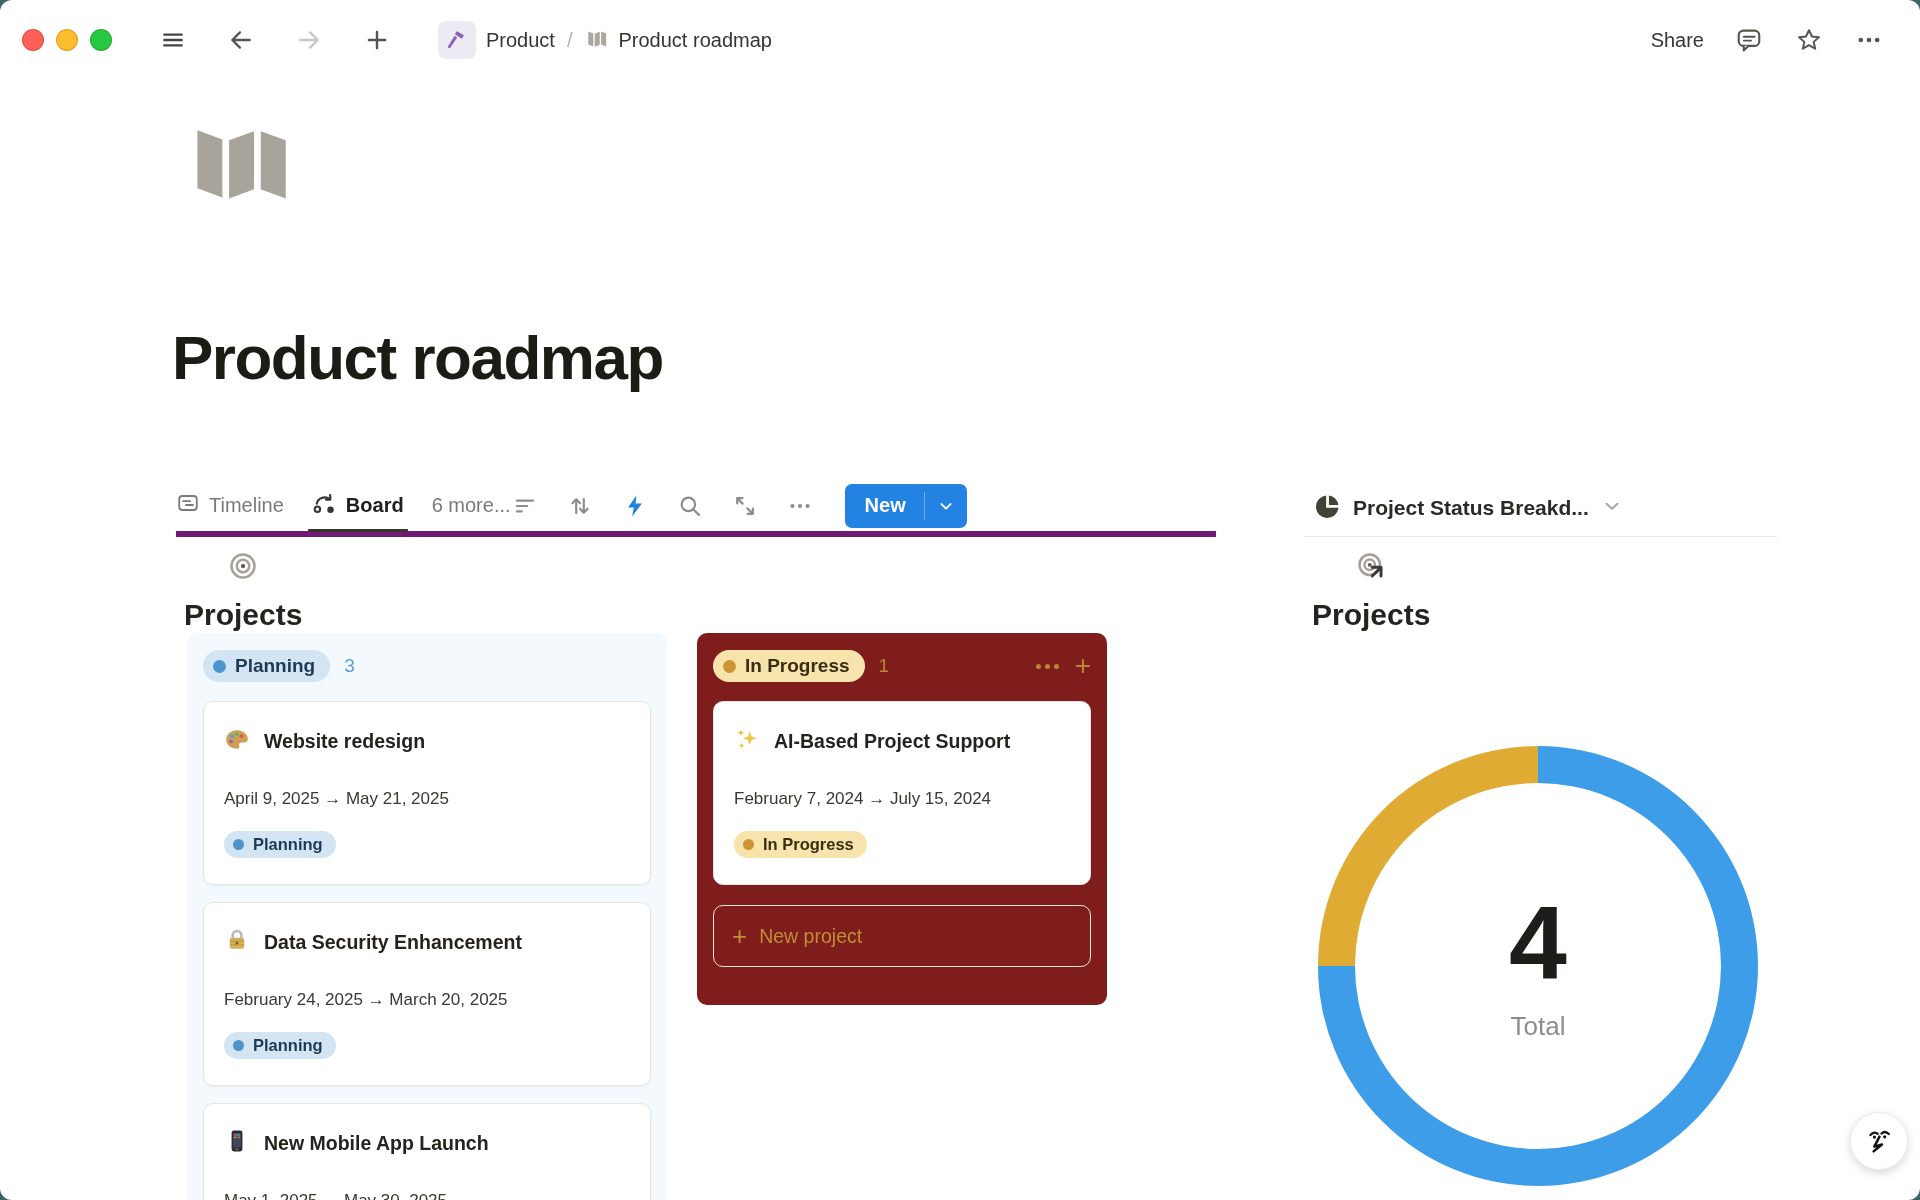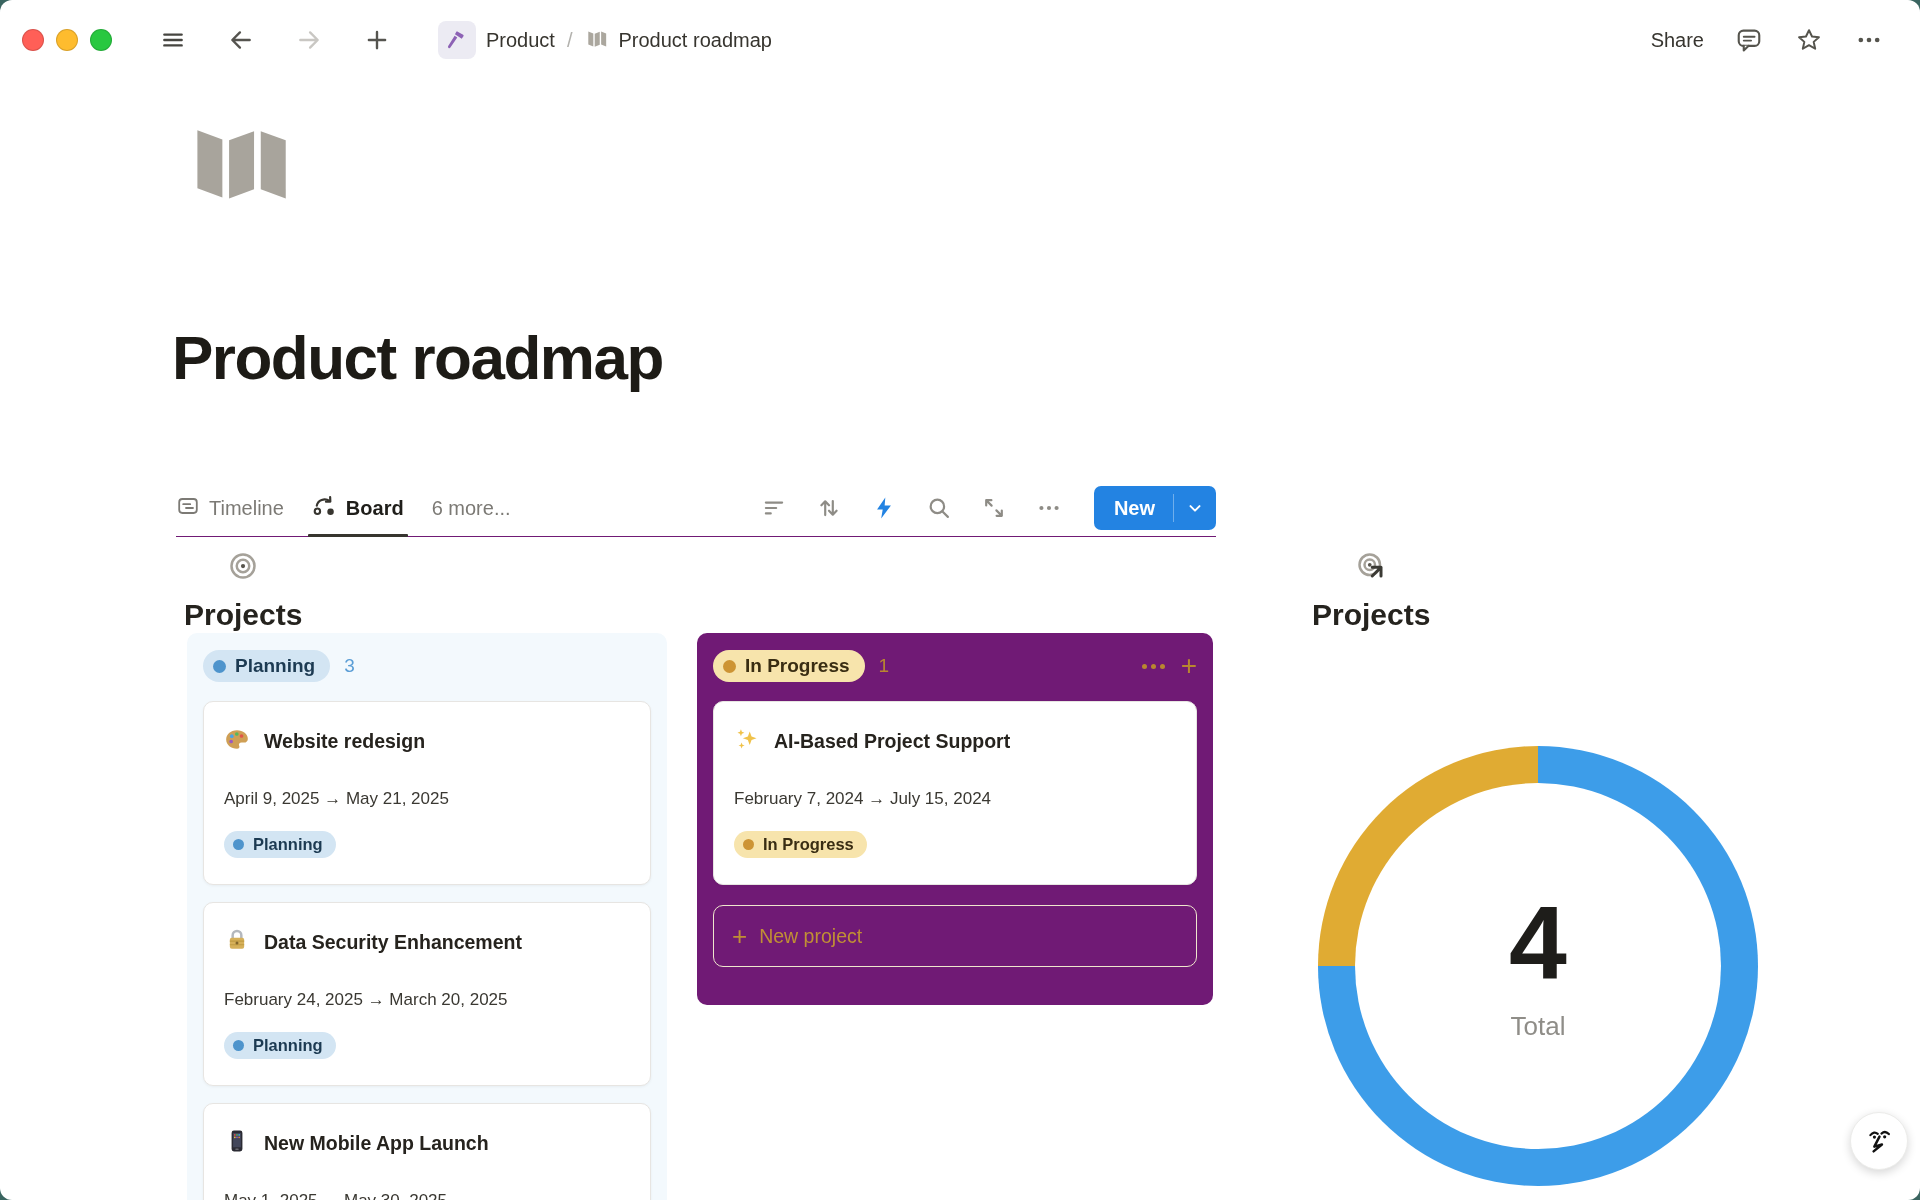"Timeline" .tabrow { border-bottom: 1px solid #701a75 -> 6px solid #701a75; justify-content: space-between -> flex-start }
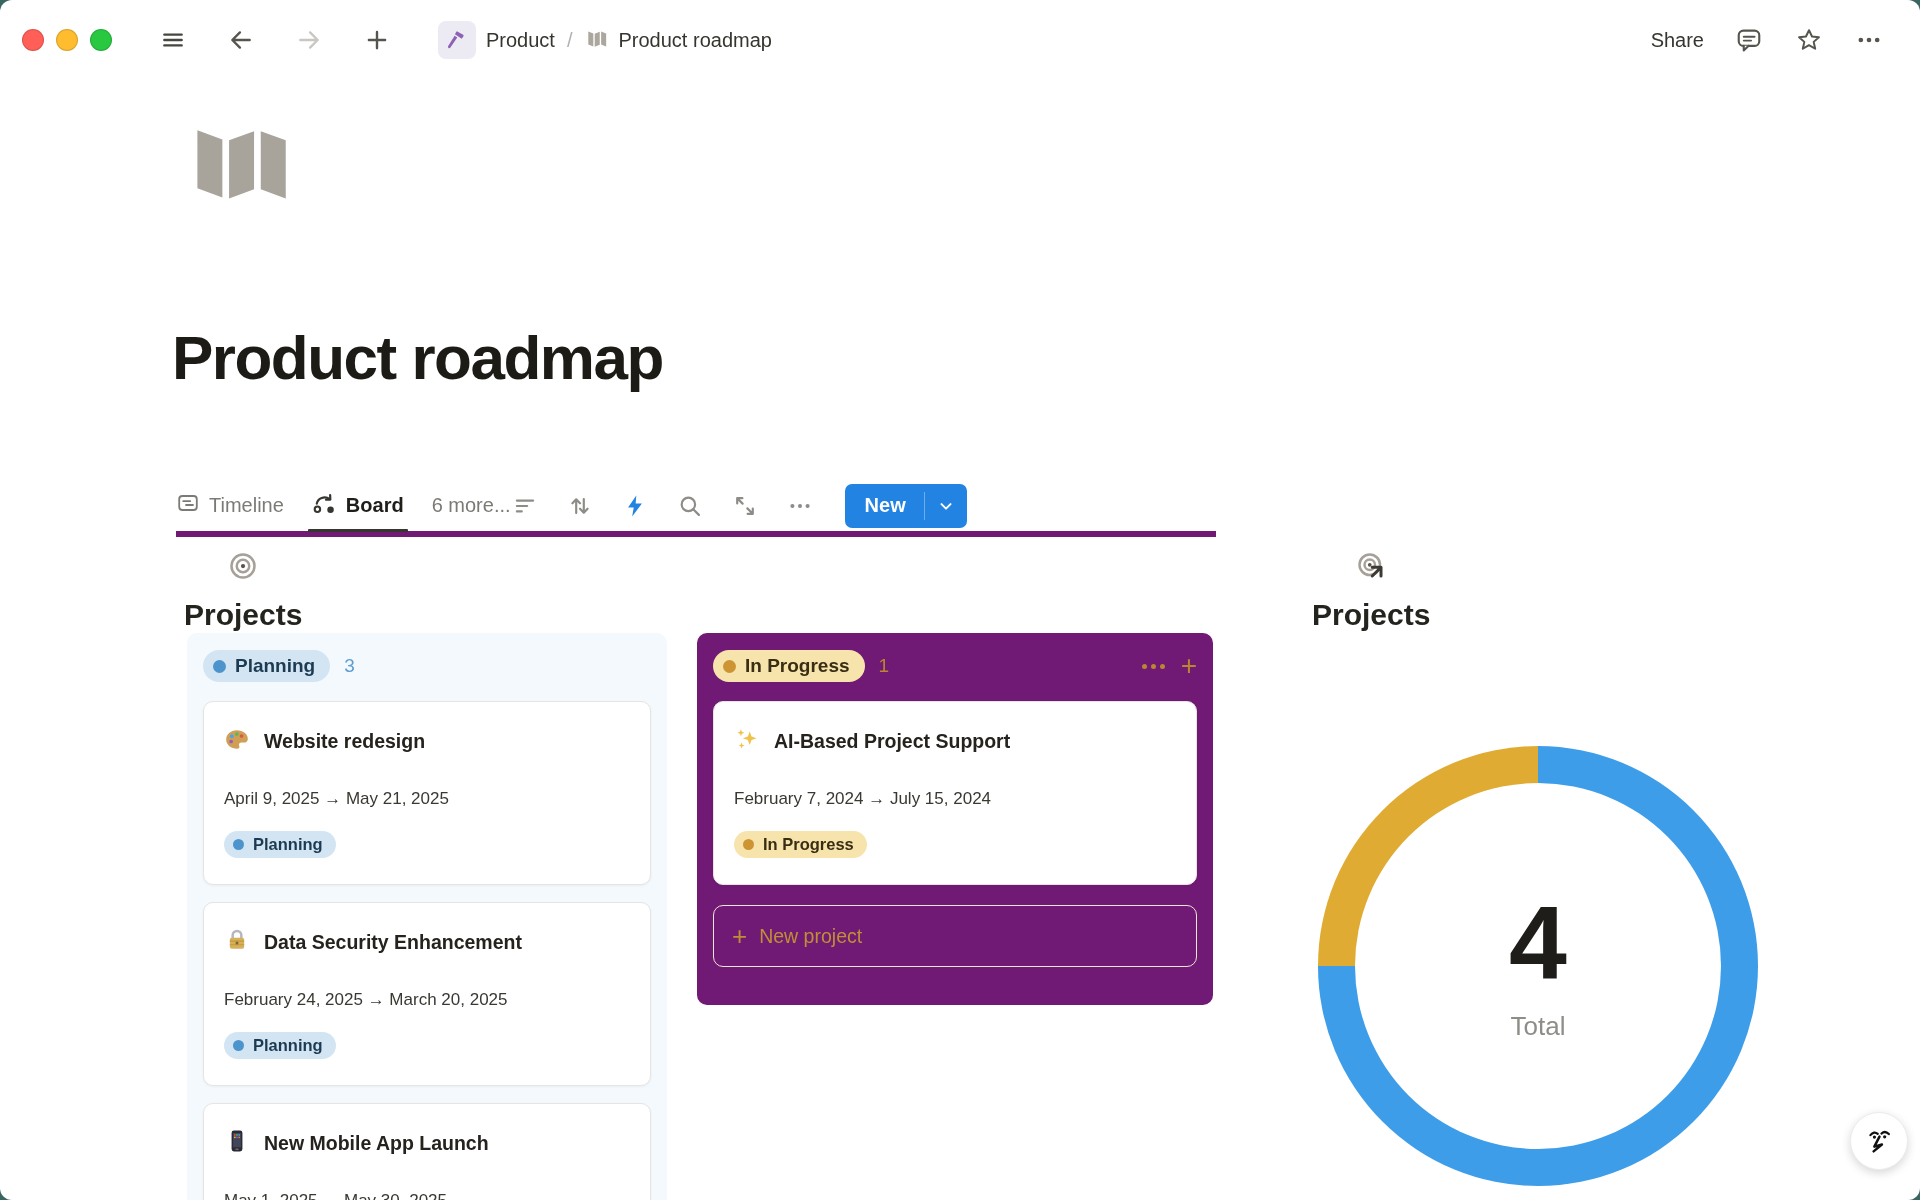"Project Status Breakd..." div.selrow { html: none -> <div> <span> <svg> <path></path> <path></path> </svg> </span> <span>Project Status Breakd...</span> <span> <svg> <path></path> </svg> </span> </div> }
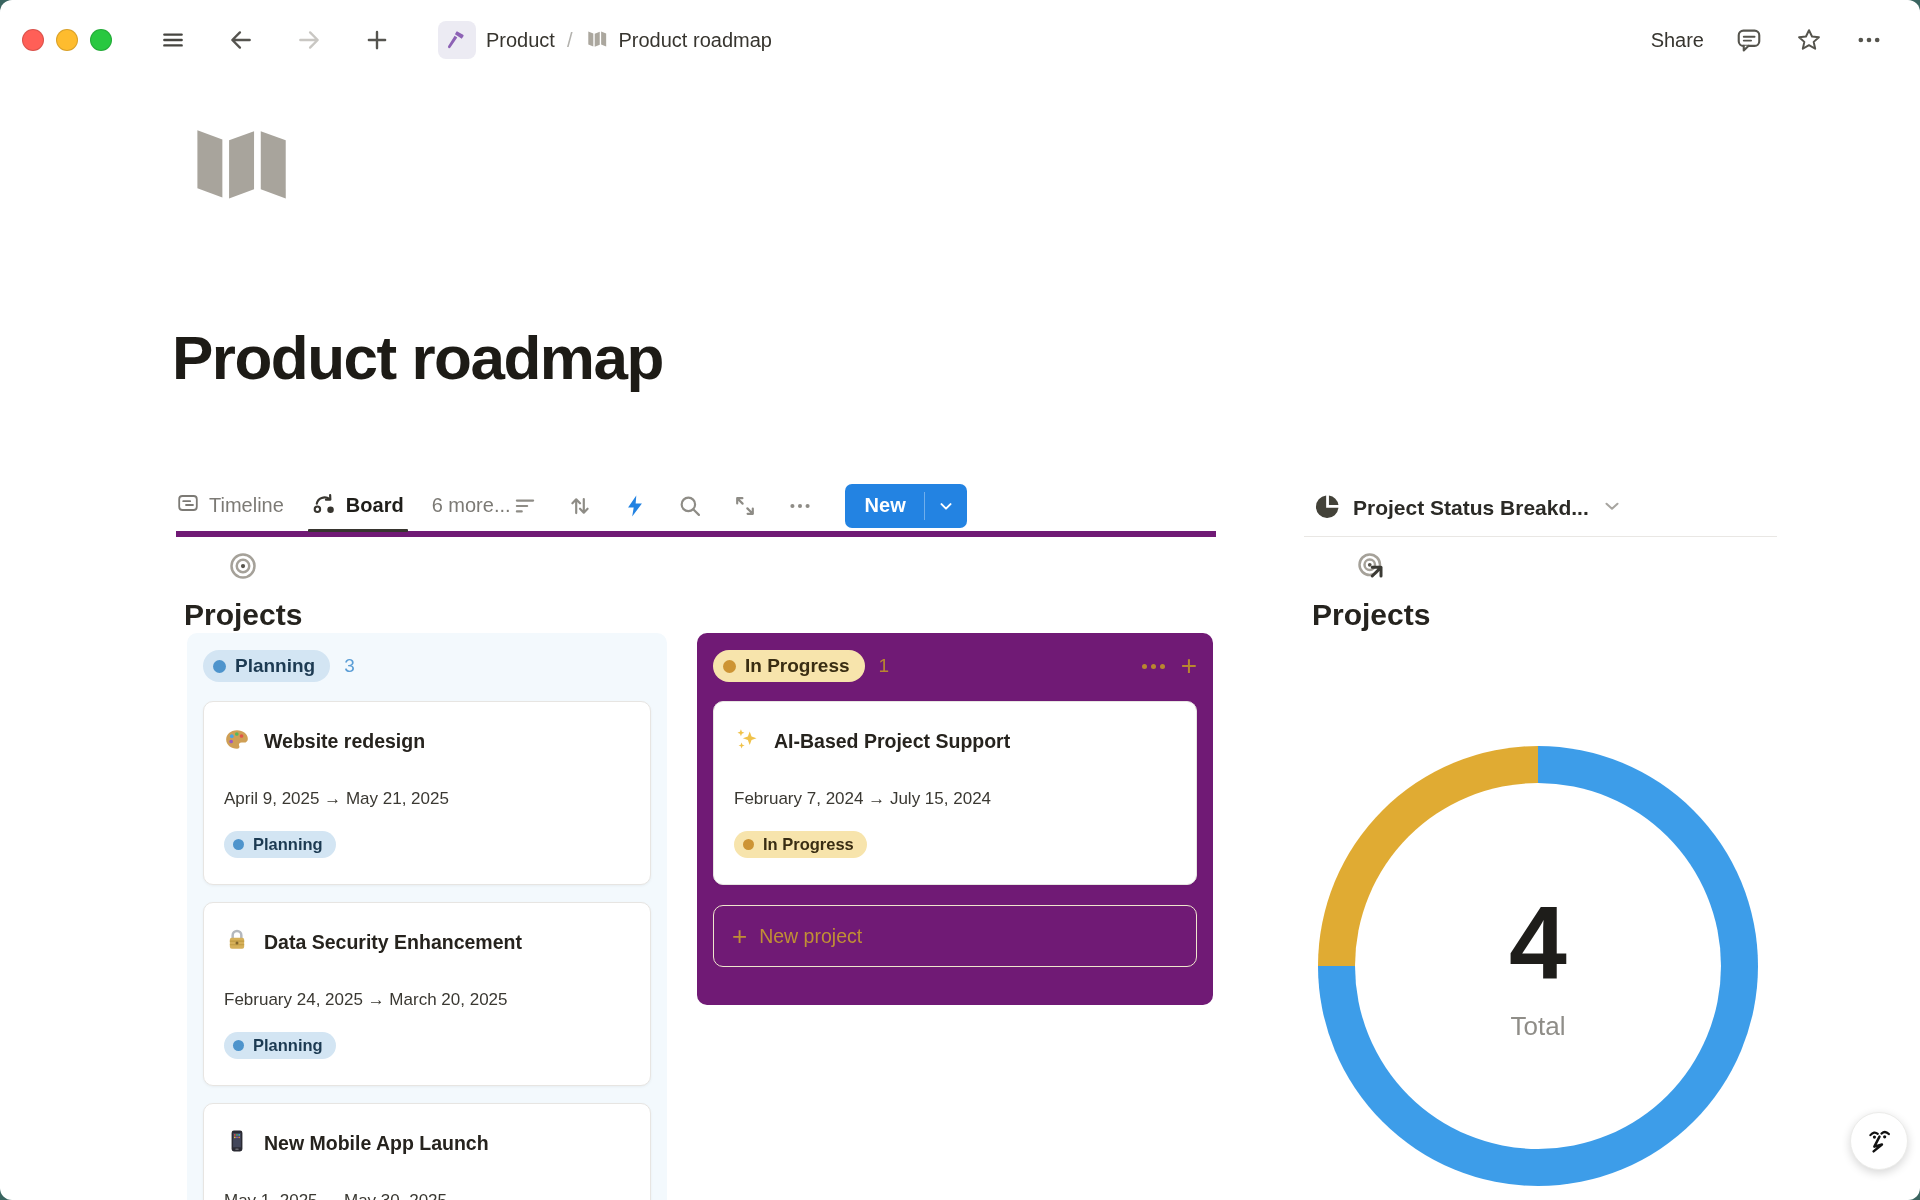"In Progress" .col-yellow { background: #701a75 -> #7f1d1d; width: 516px -> 410px }
